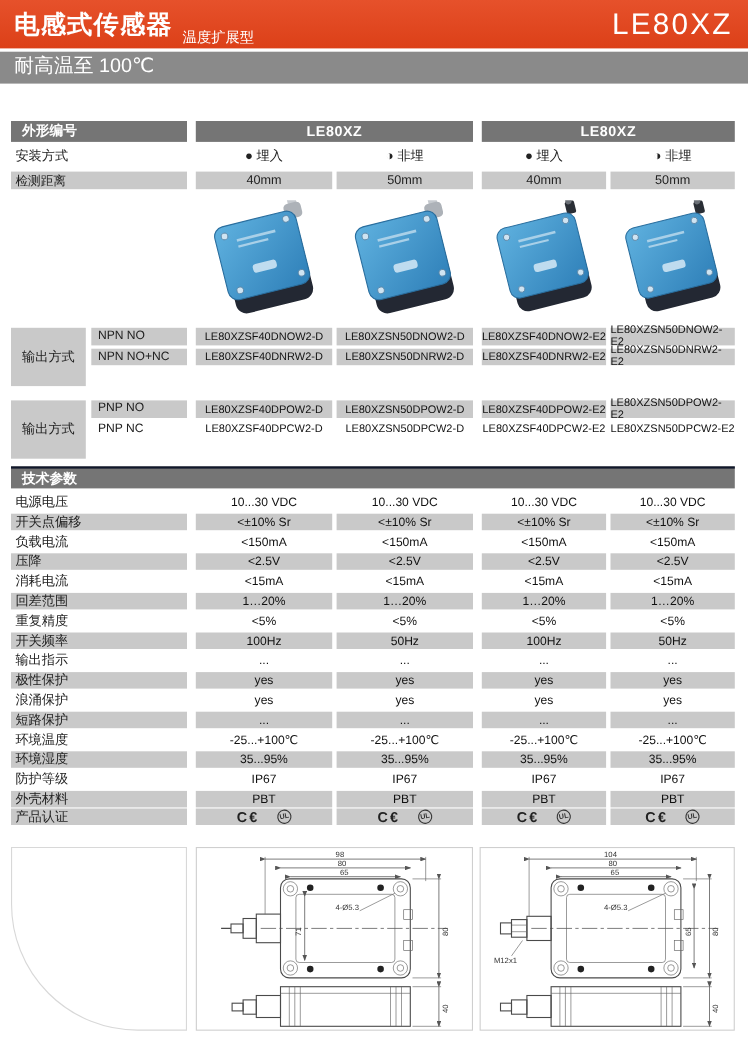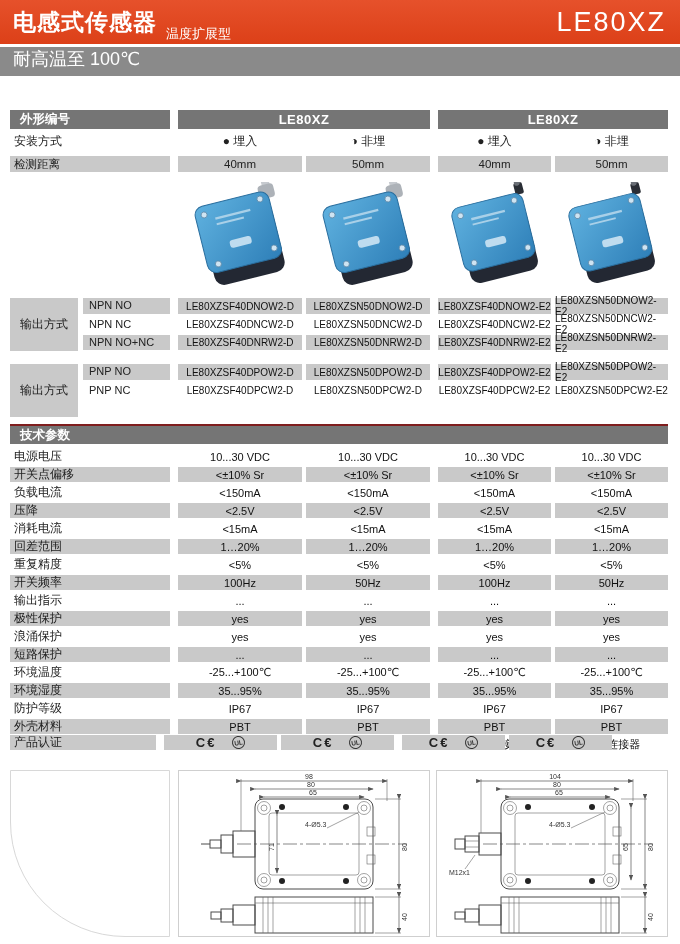"NPN NC" div.orow { html: <div> <div>NPN NC</div> <div>LE80XZSF40DNCW2-D</div> <div>LE80XZSN50DNCW2-D</div> <div>LE80XZSF40DNCW2-E2</div> <div>LE80XZSN50DNCW2-E2</div> </div> -> none }
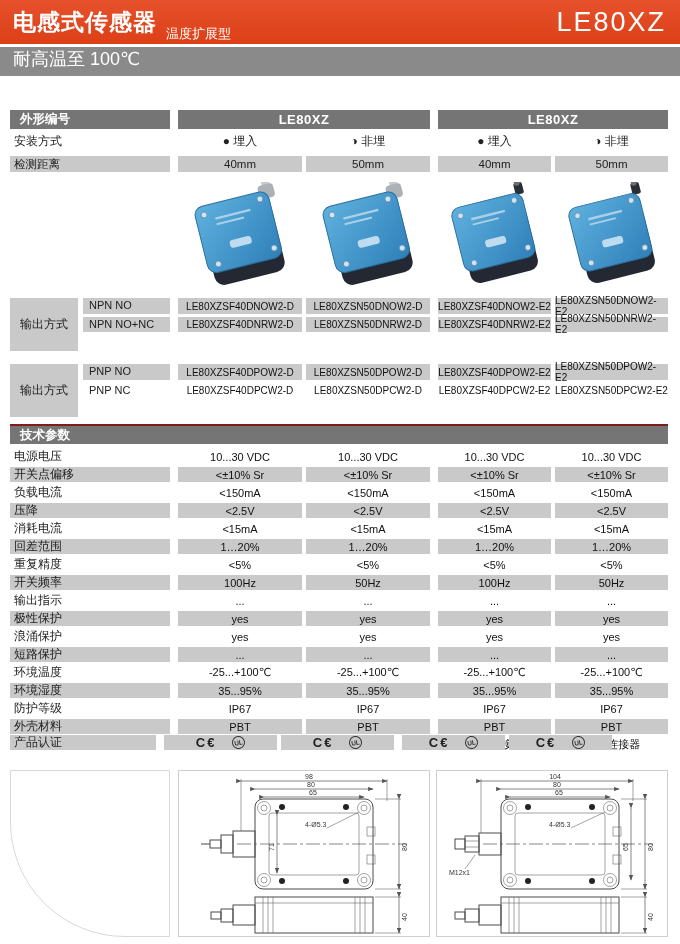"技术参数" .techbar { border-top: 2px solid #7f1d1d -> 2px solid #0f172a }
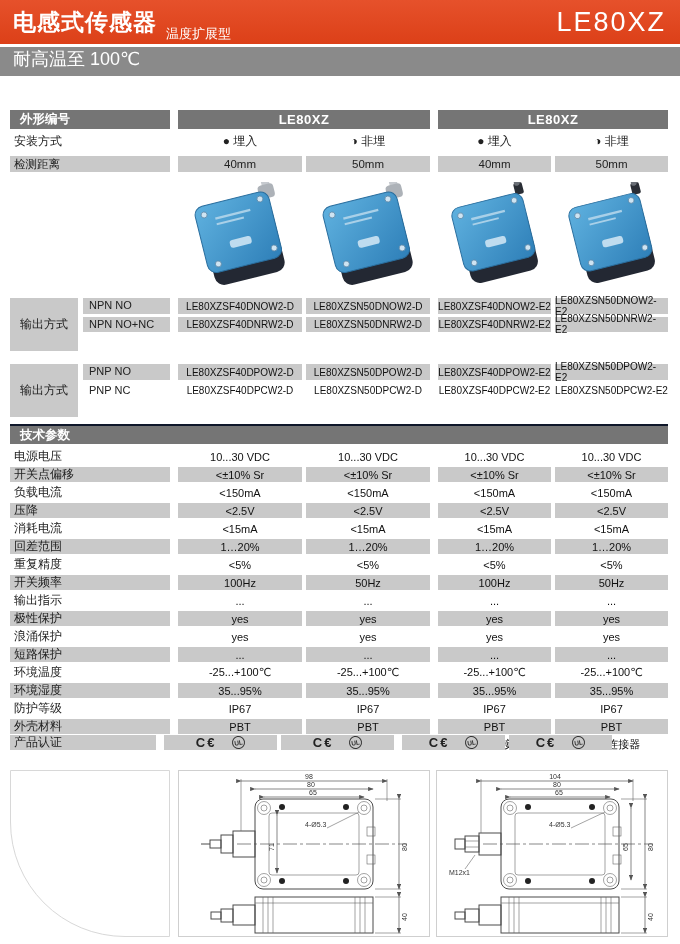"产品认证" div.srow { width: 602px -> 658px }
